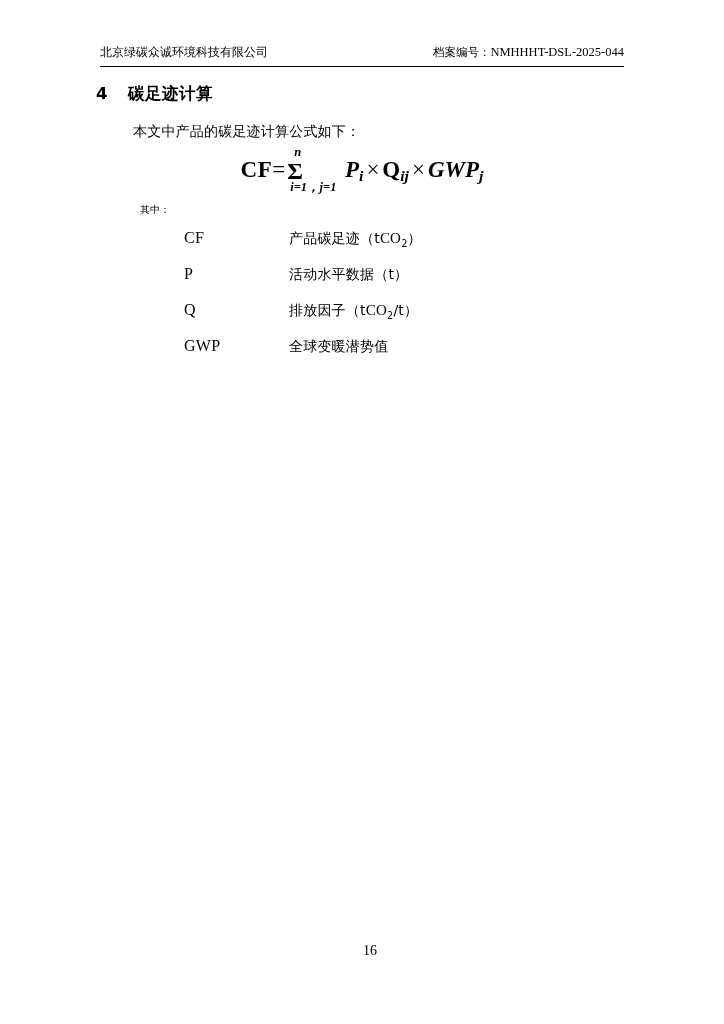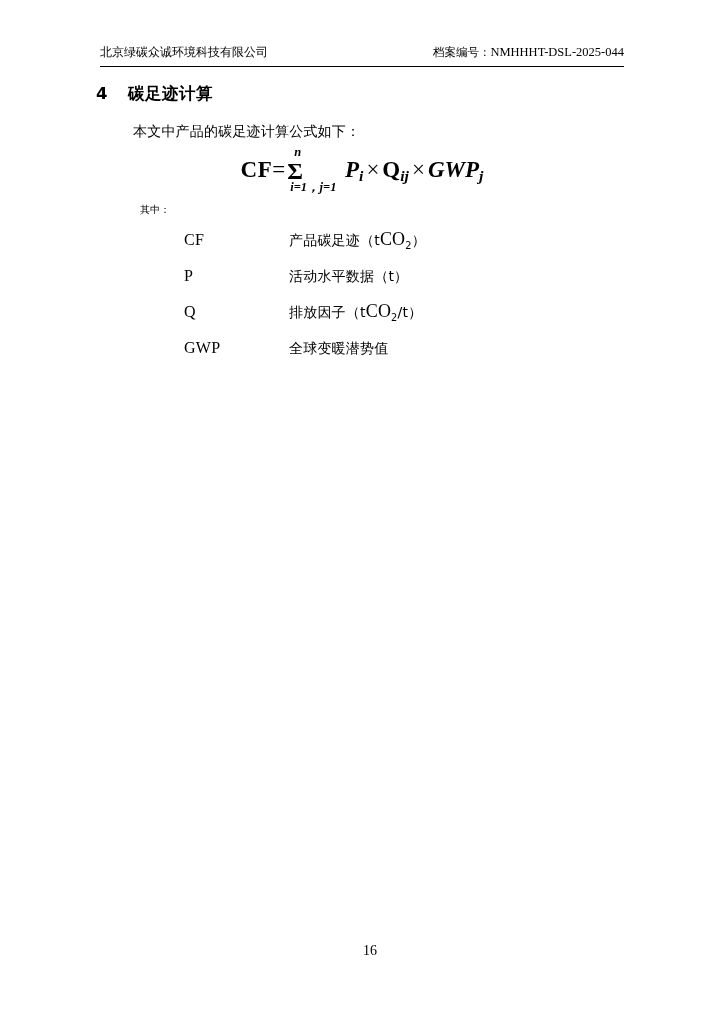"CO" .defdesc .mono { font-size: 18px -> 15px }
